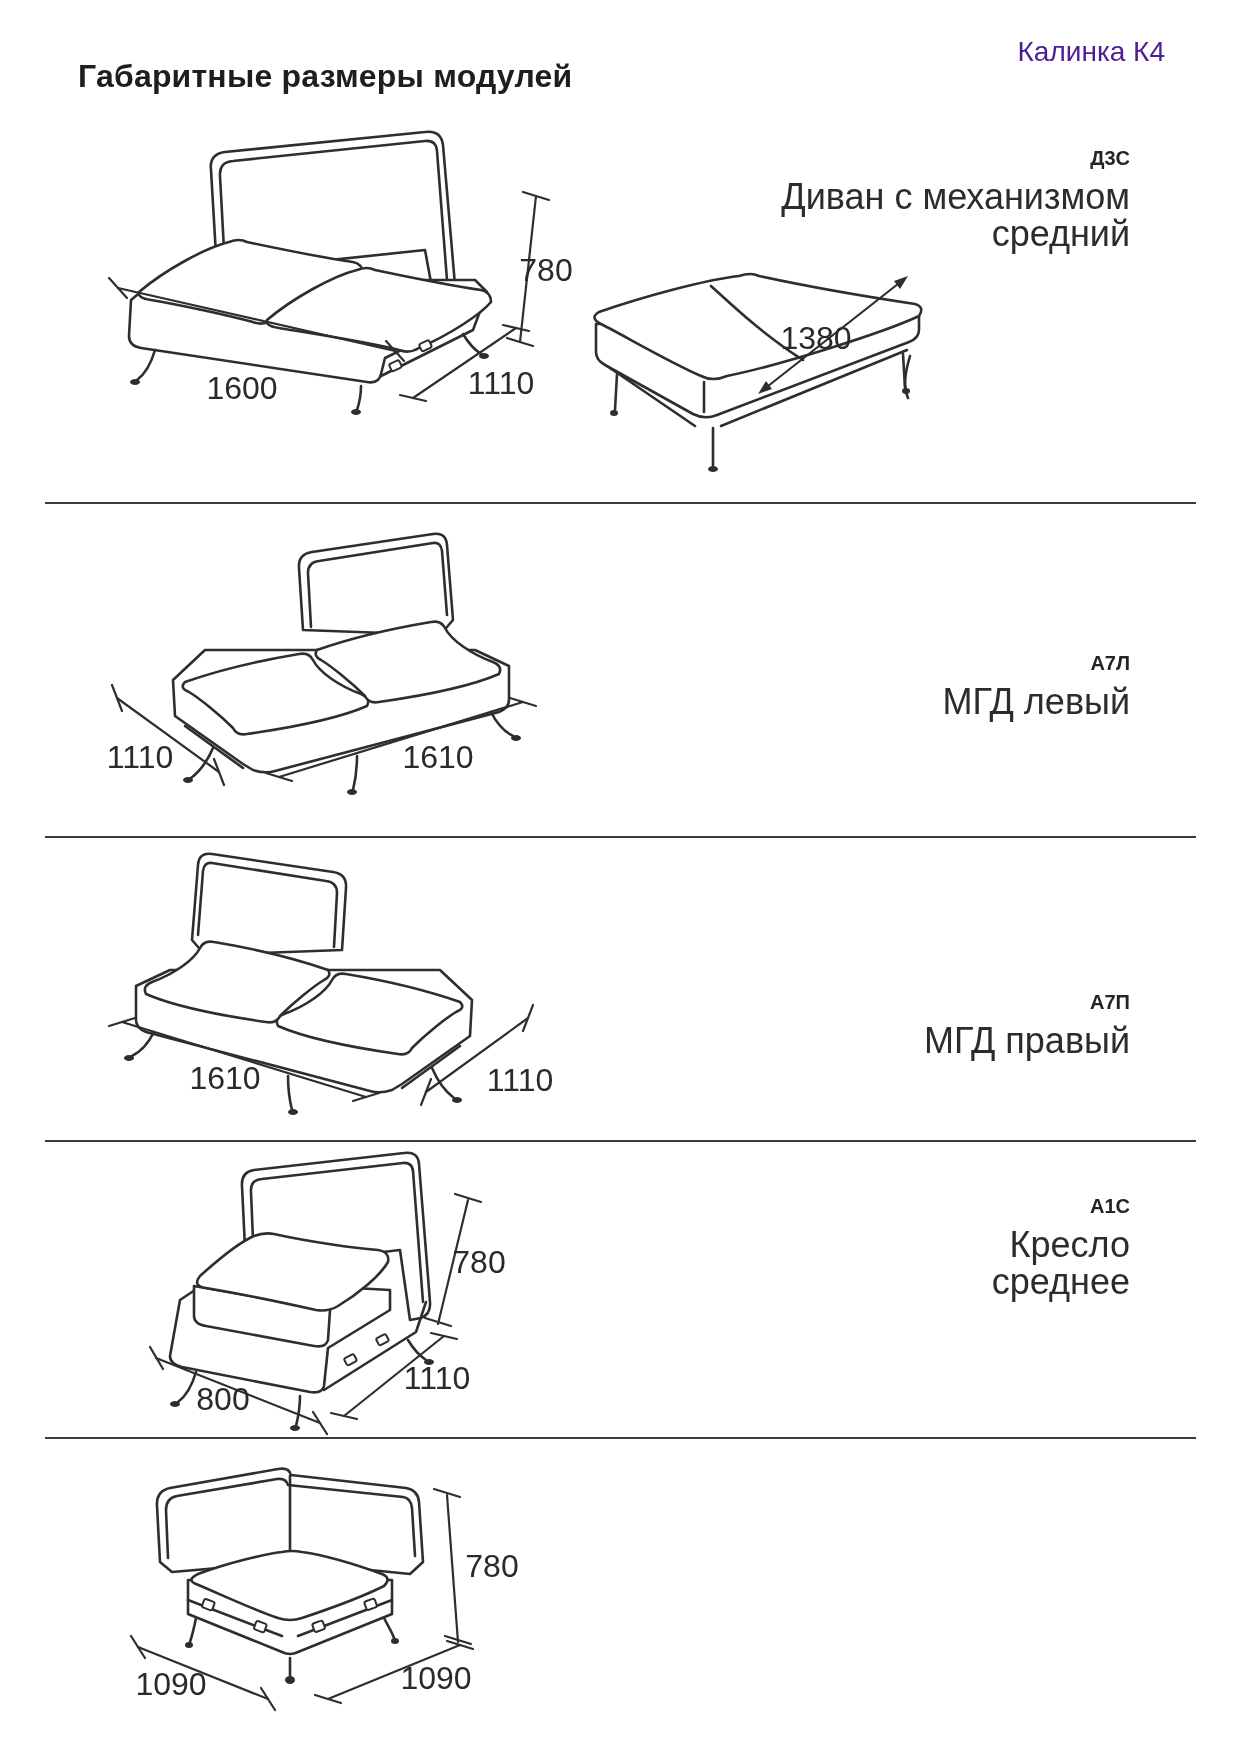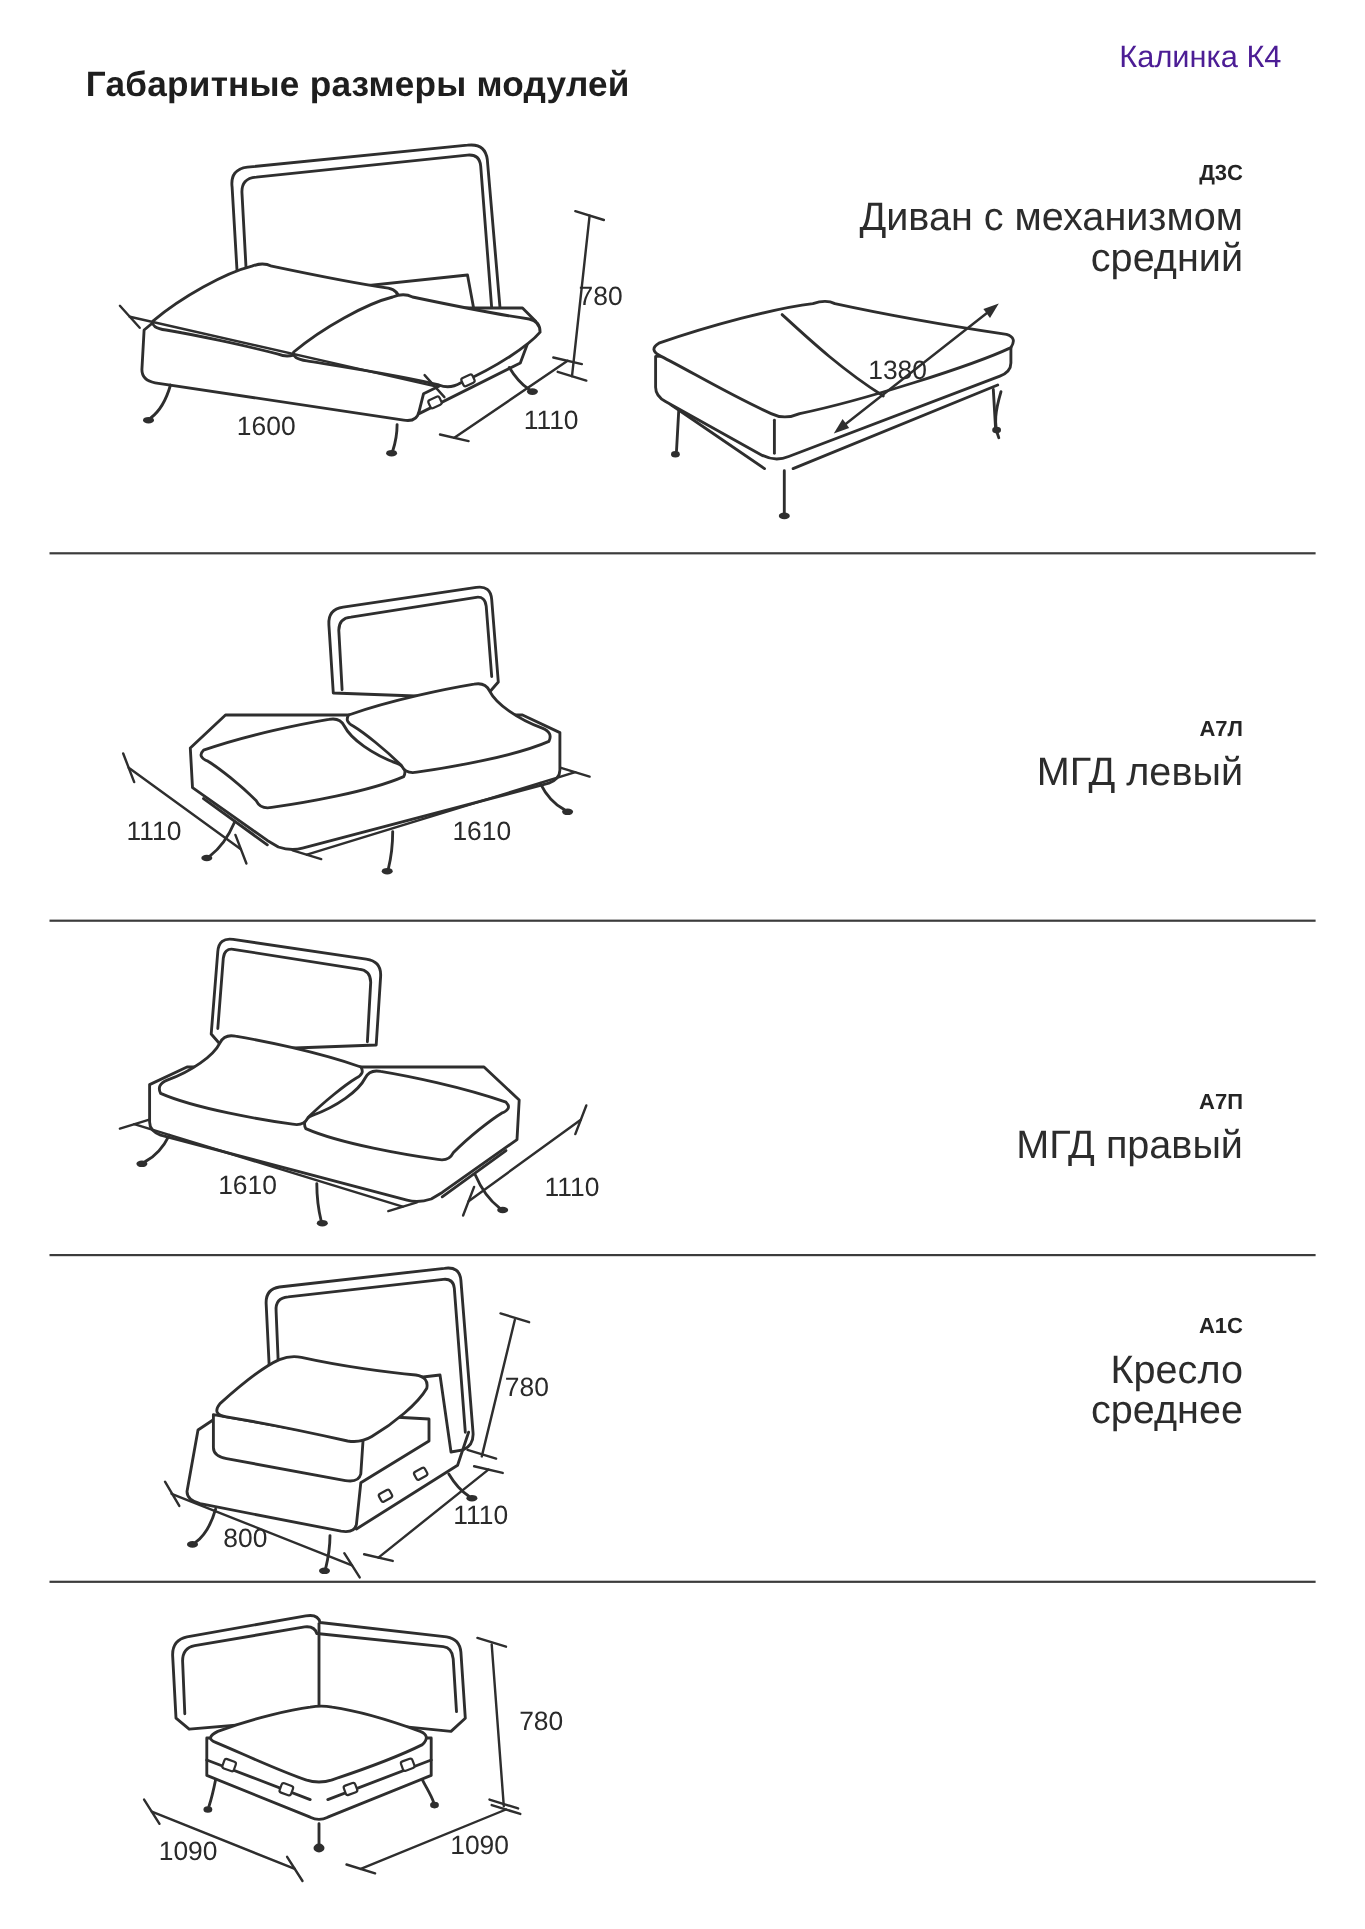"780" .dim { font-size: 24px -> 32px }
